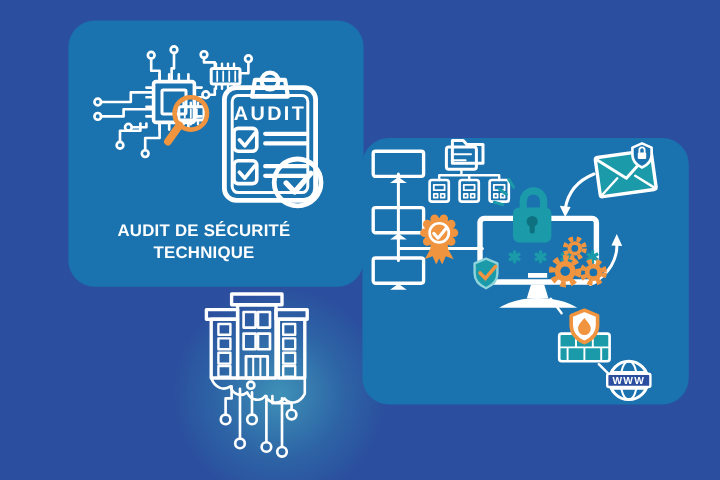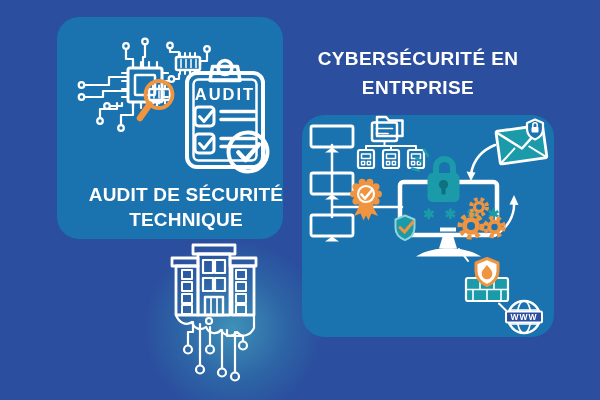"CYBERSÉCURITÉ EN" div { html: <div> <div>CYBERSÉCURITÉ EN</div> <div>ENTRPRISE</div> </div> -> none }
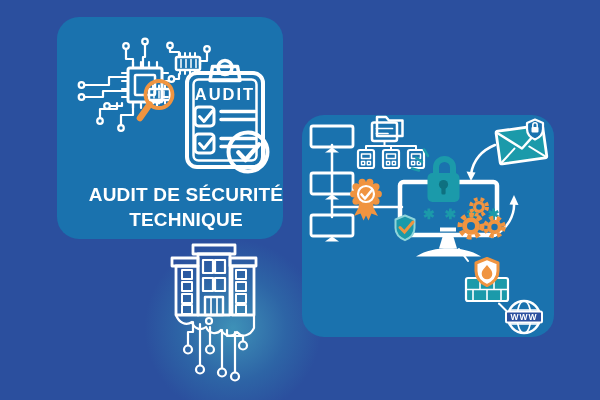"AUDIT" .card { padding-left: none -> 20px }
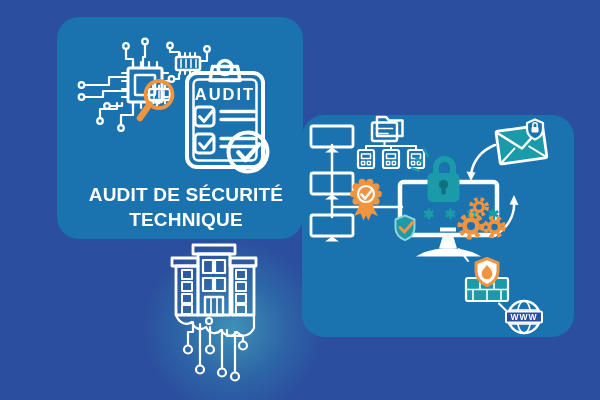"AUDIT DE SÉCURITÉ" #audit-label { font-size: 19px -> 14px; left: 16px -> 0 }
